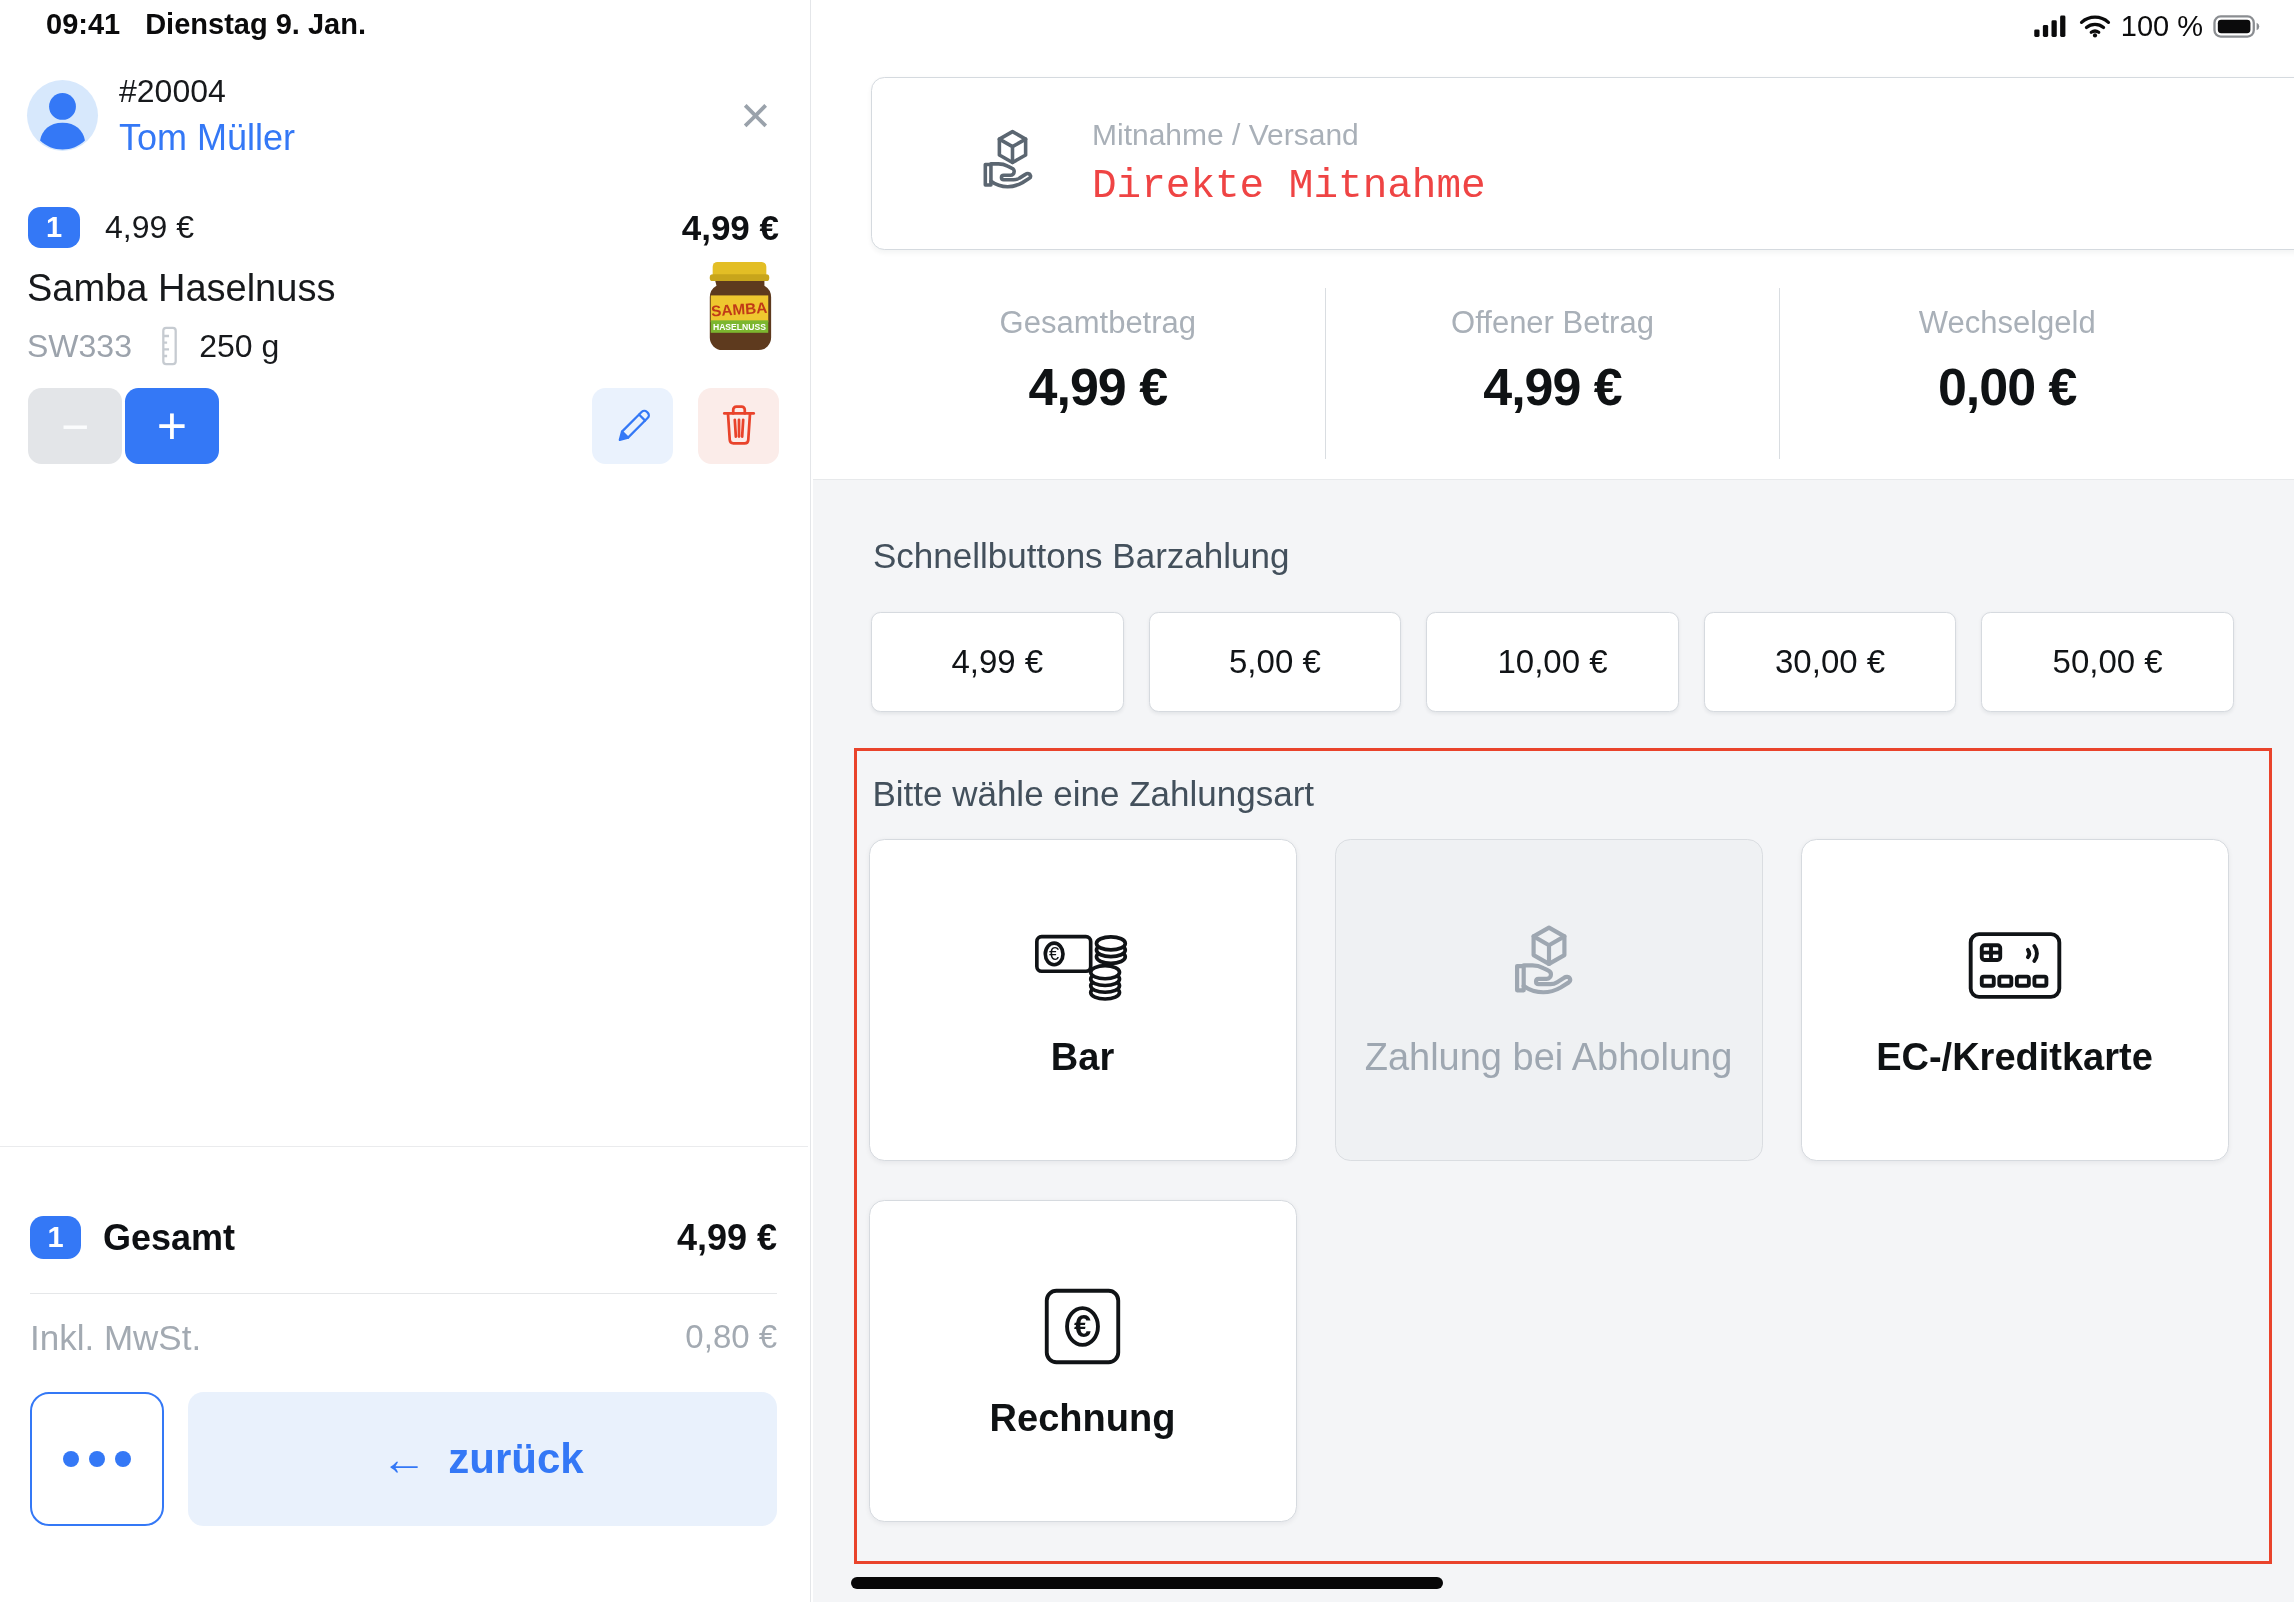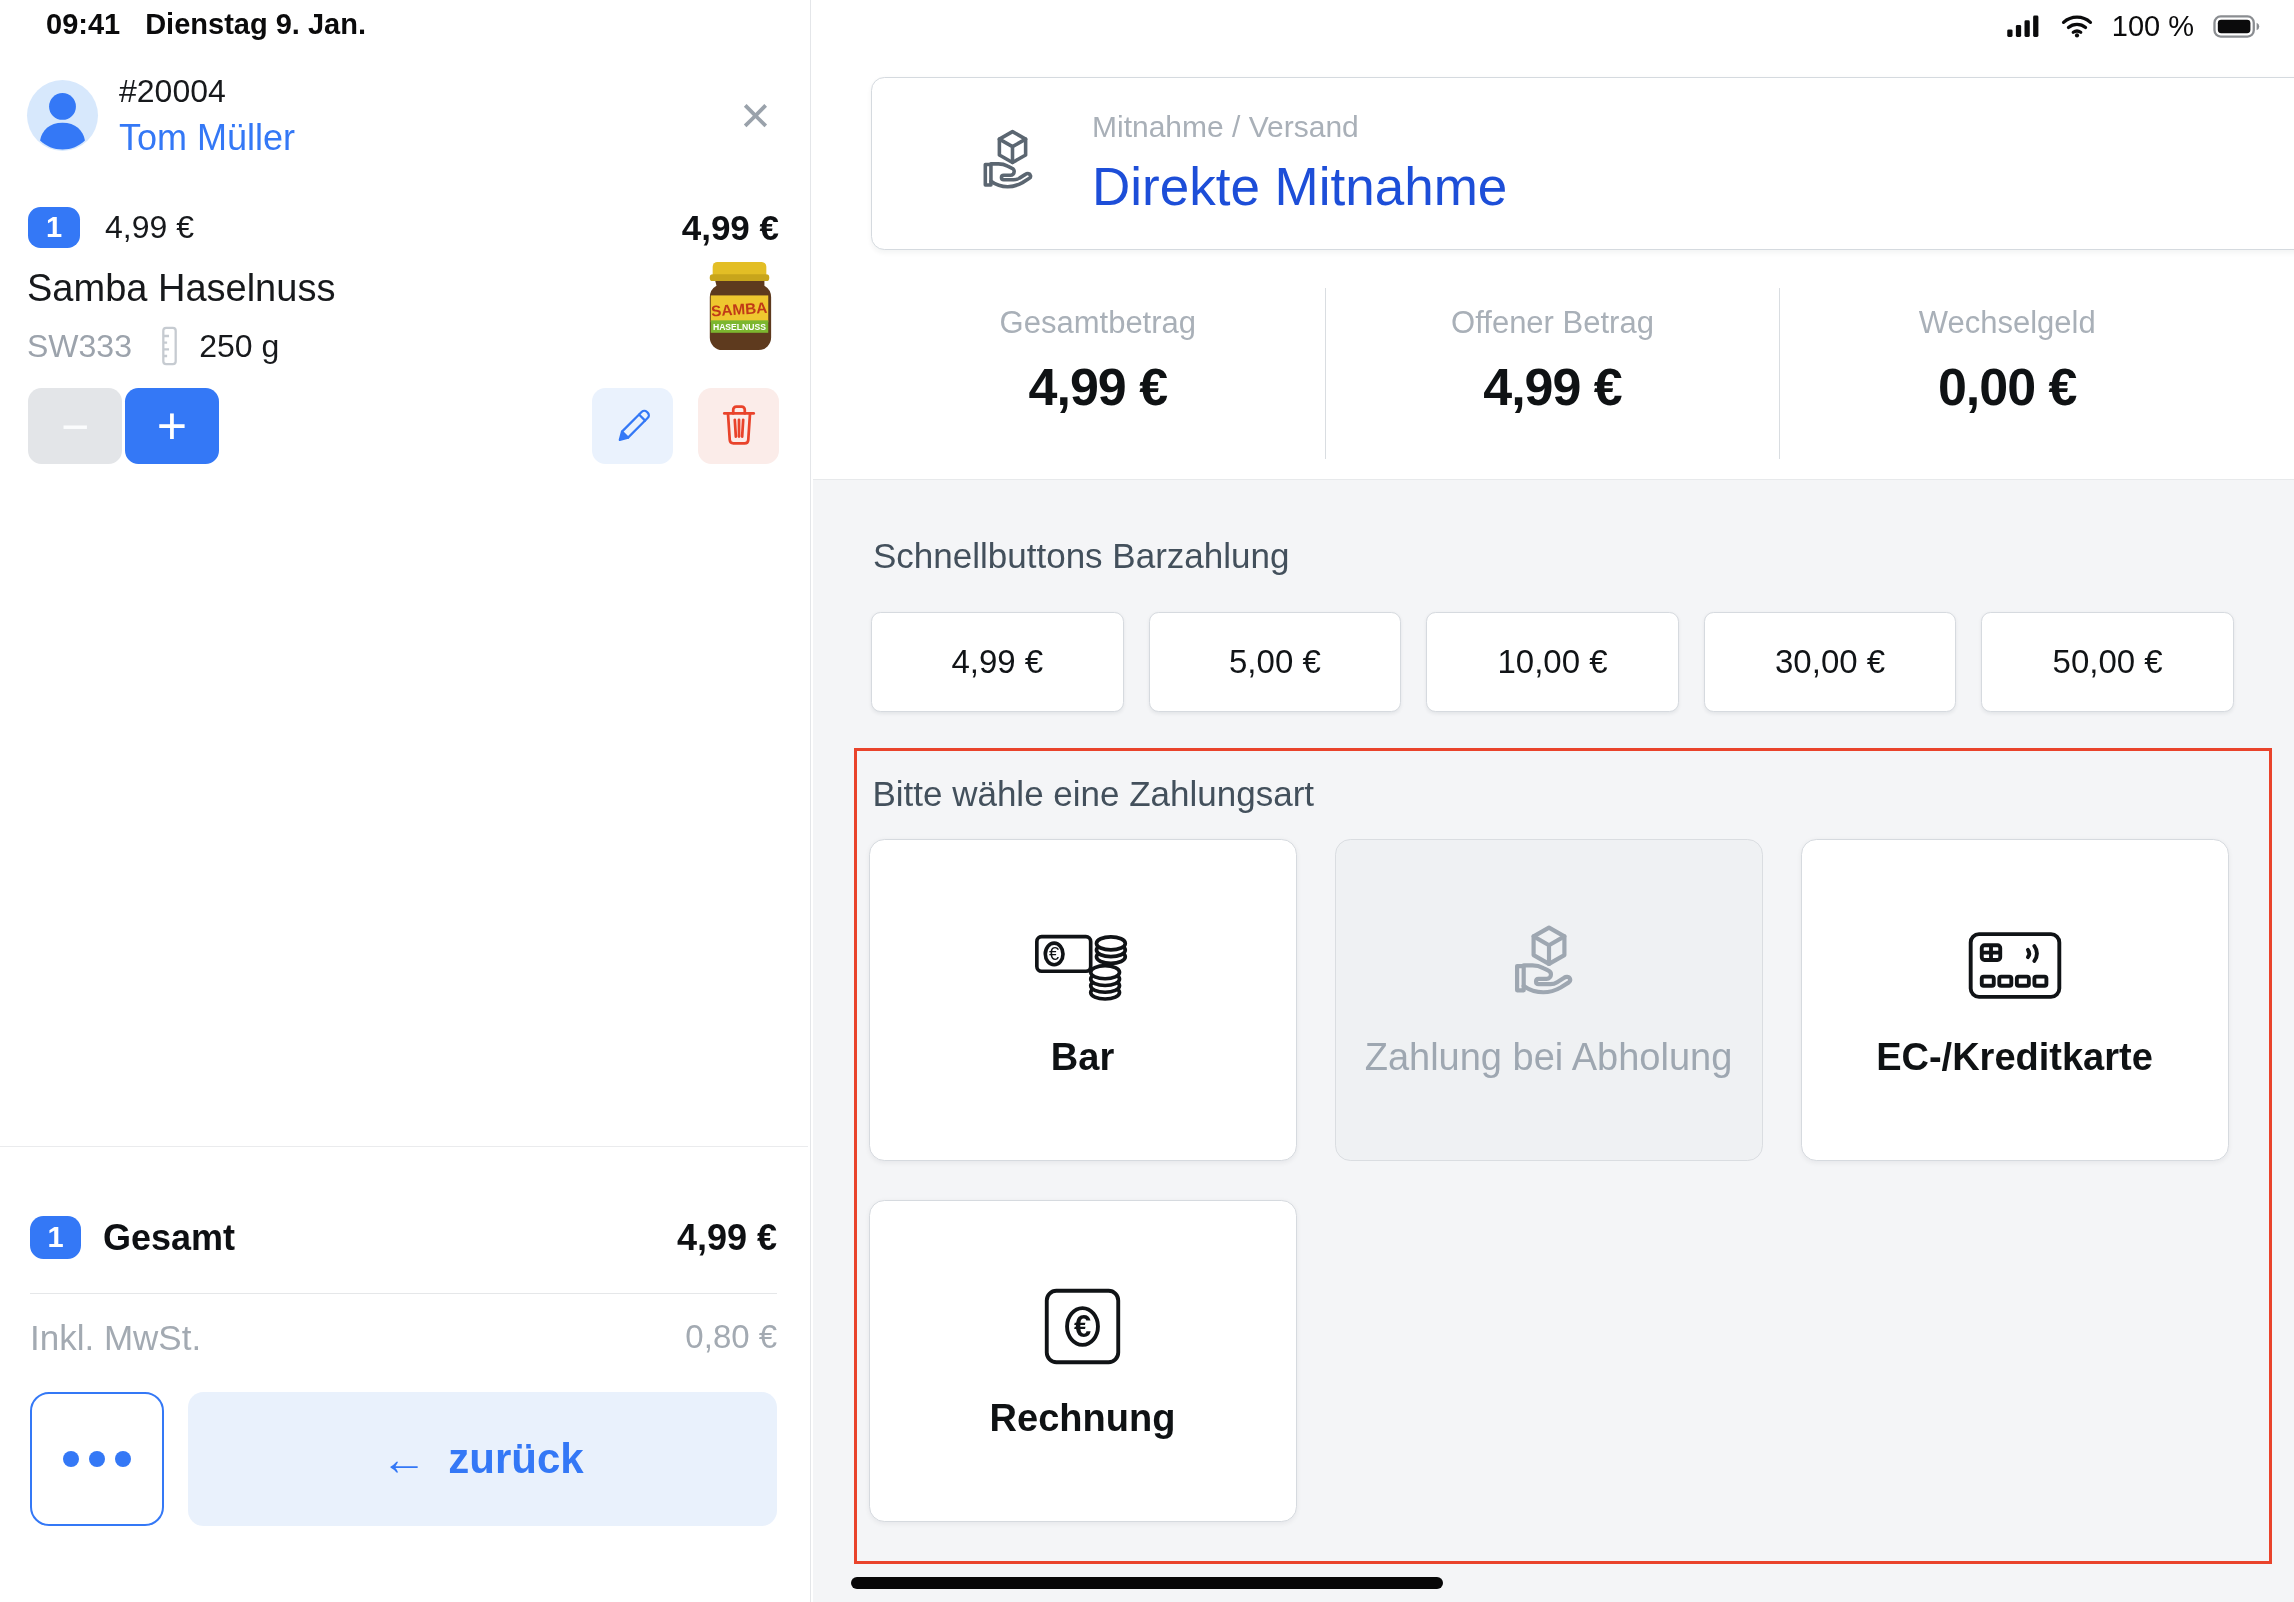"100 %" .status-right { gap: 19px -> 10px }
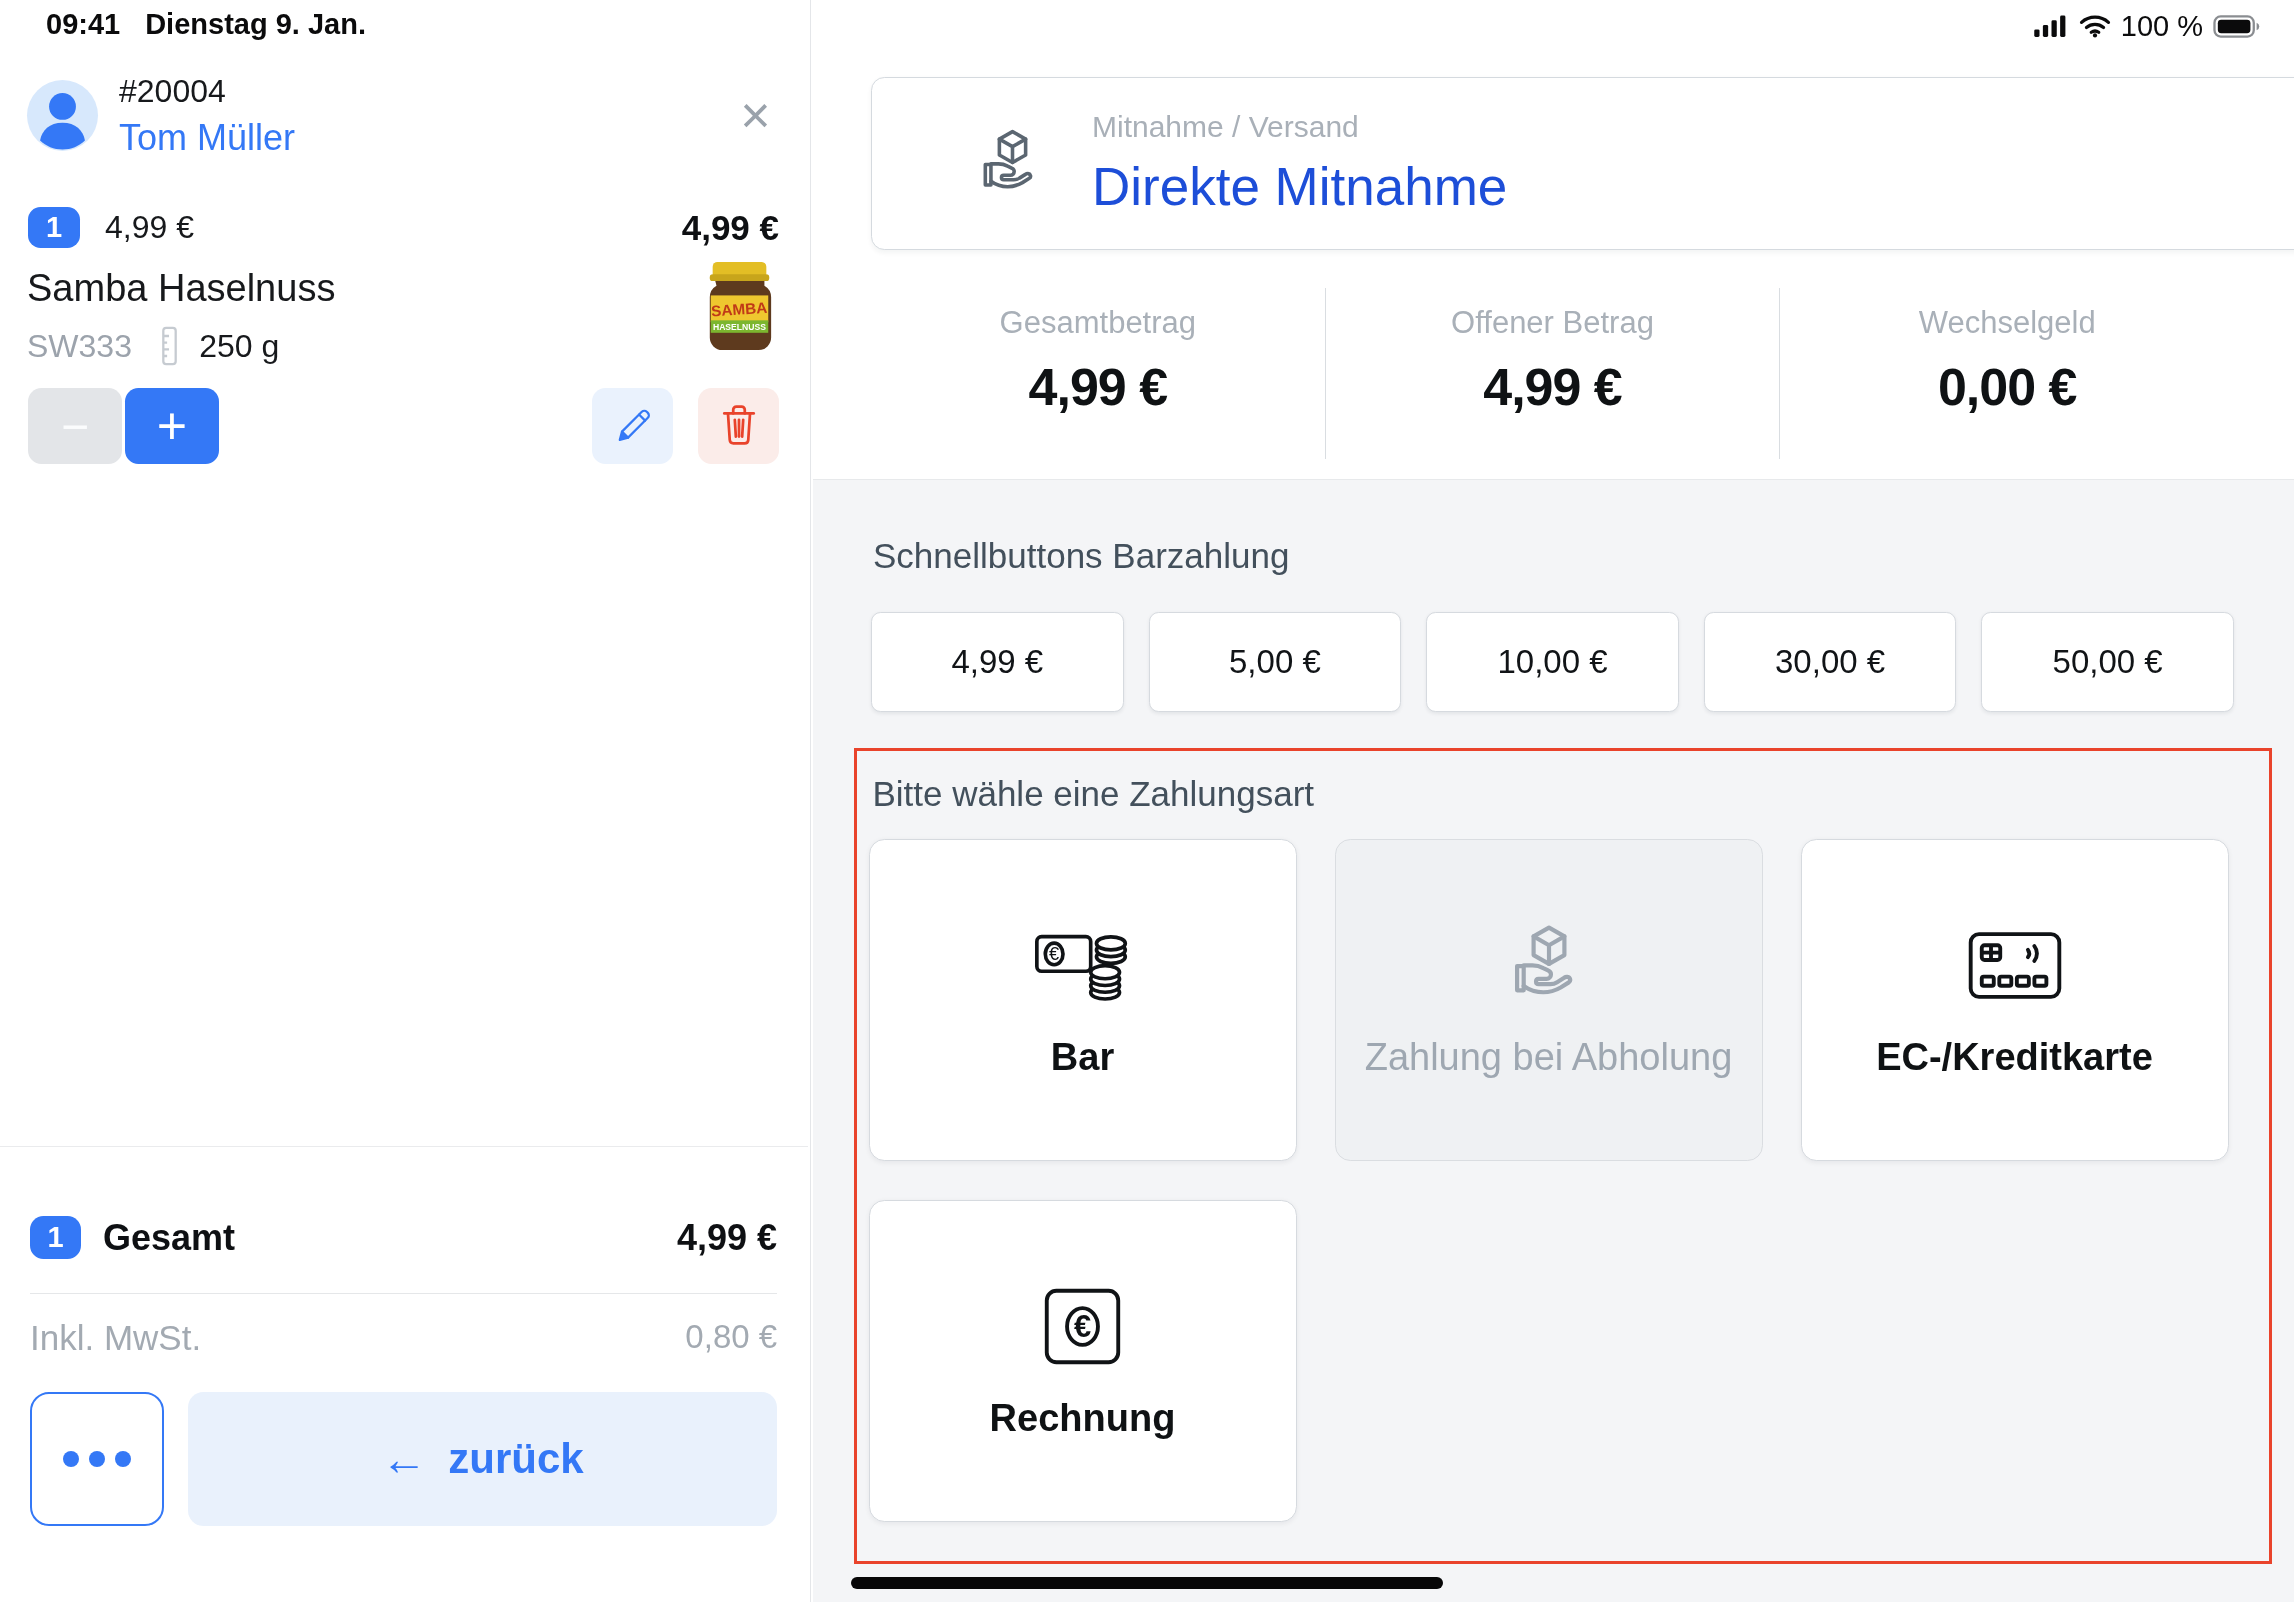"Direkte Mitnahme" .f-value { color: #1d4ed8 -> #ef4444; font-family: none -> Liberation Mono, monospace; font-size: 53px -> 41px }
